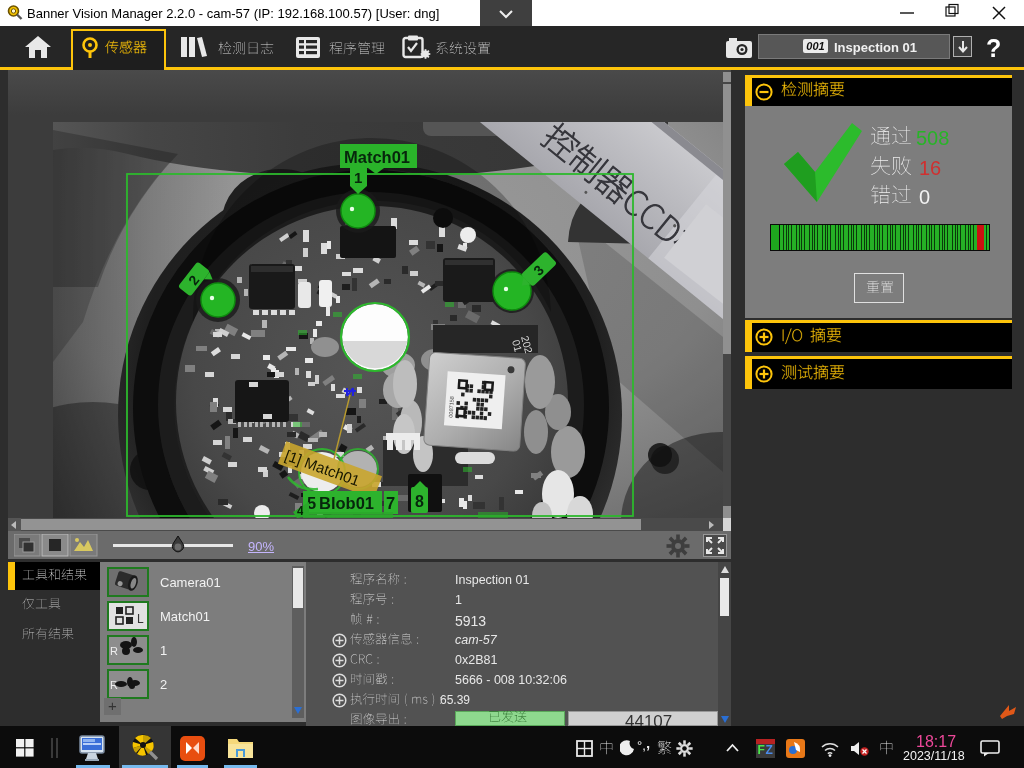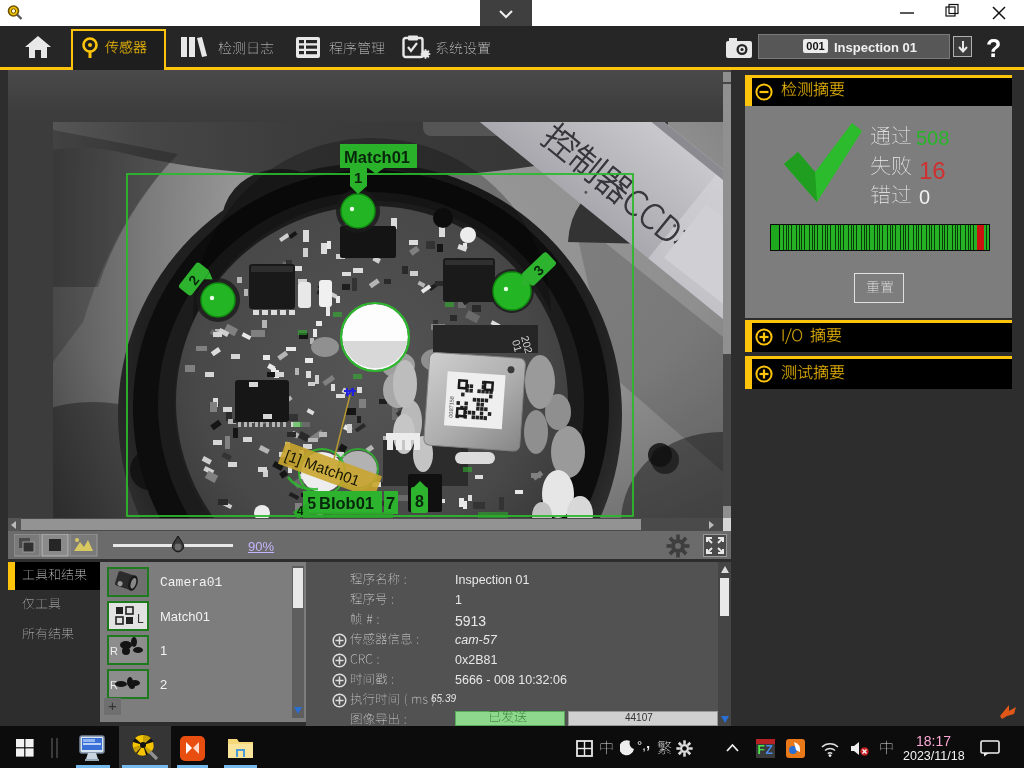"Banner Vision Manager 2.2.0 -" div.abs { html: none -> <div>Banner Vision Manager 2.2.0 - cam-57 (IP: 192.168.100.57) [User: dng]</div> }
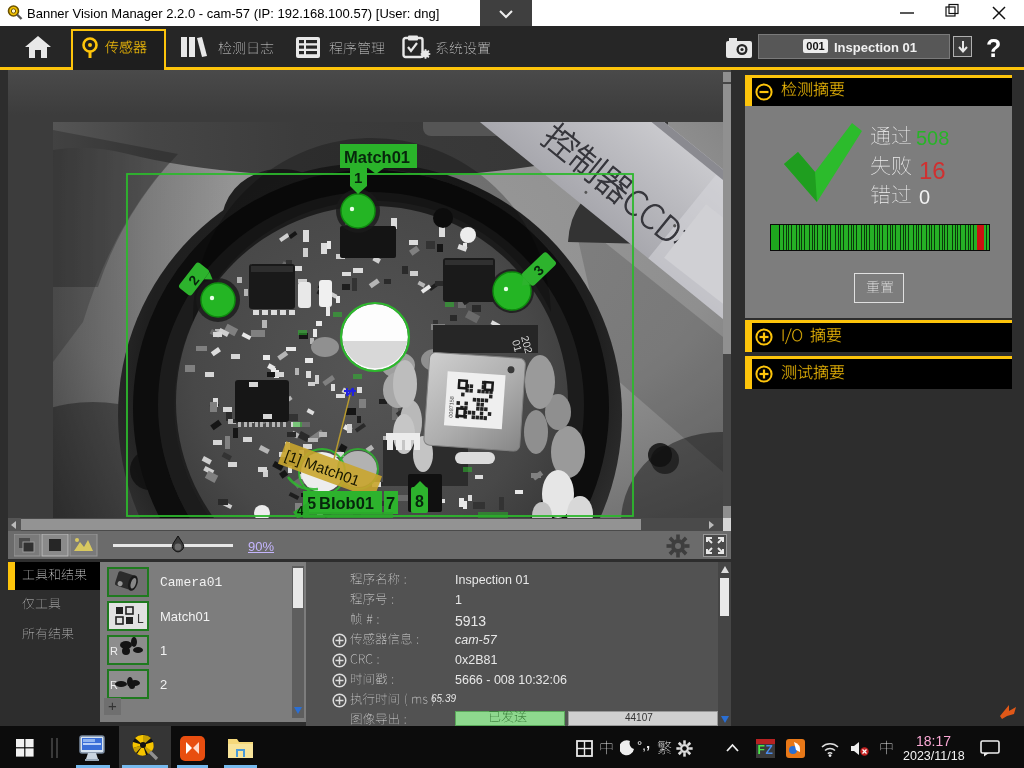"001" div.abs { font-style: none -> italic }
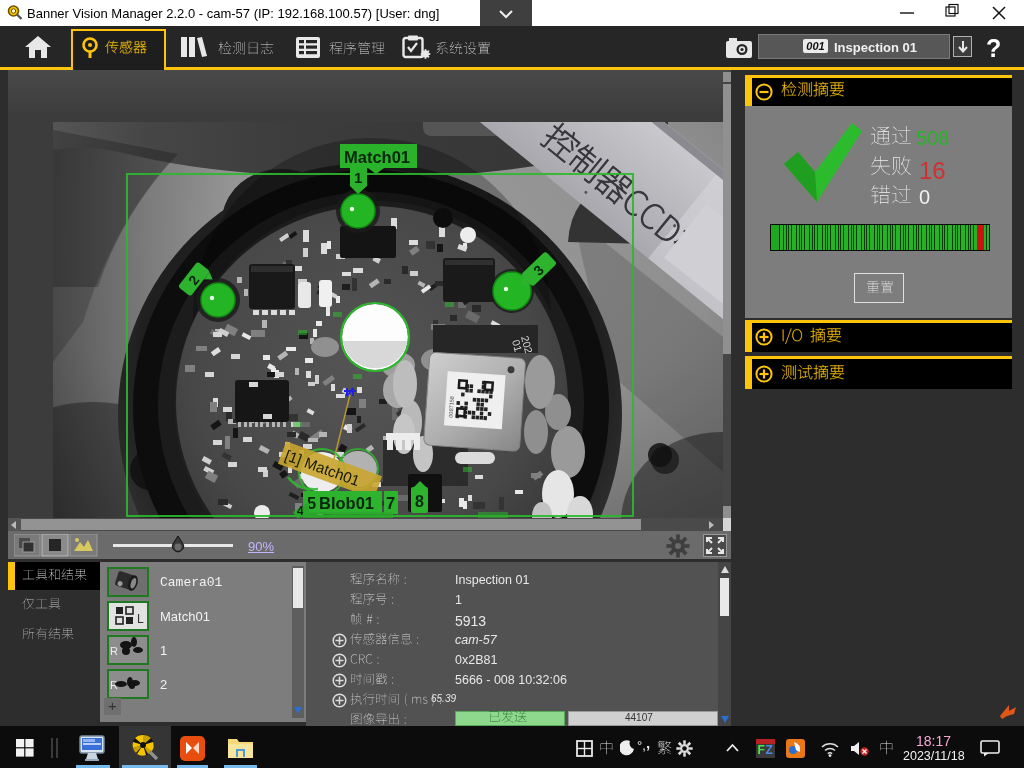"16" div.abs { font-size: 24px -> 20px }
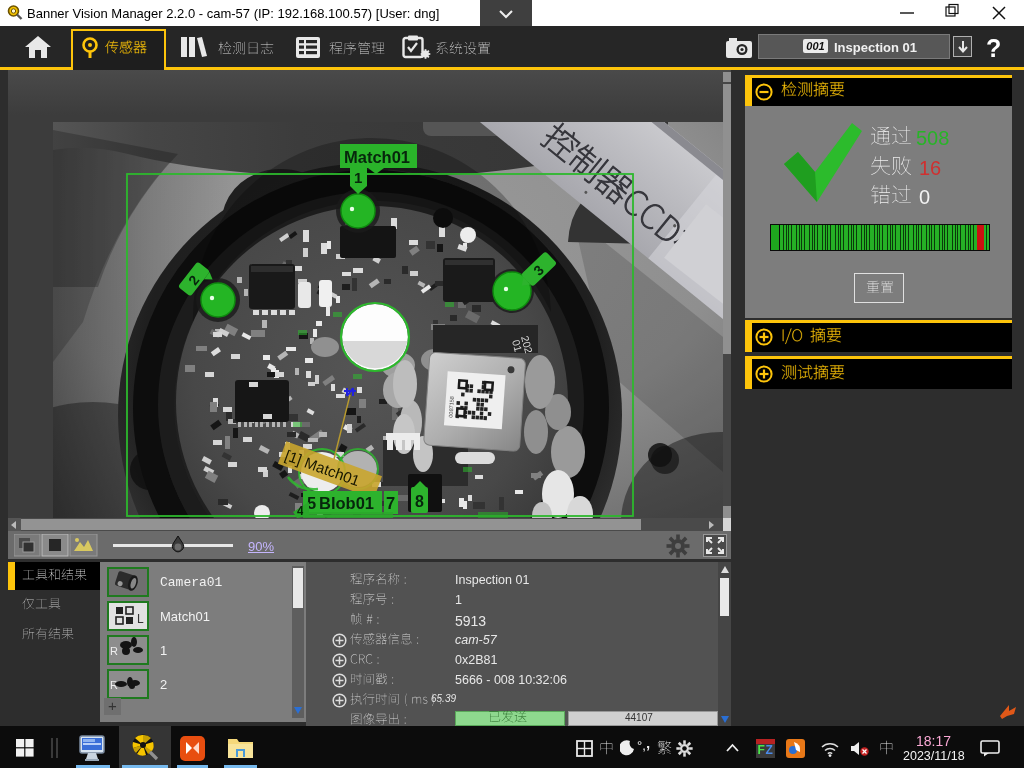"Camera01" div.abs { font-family: Liberation Mono, monospace -> none }
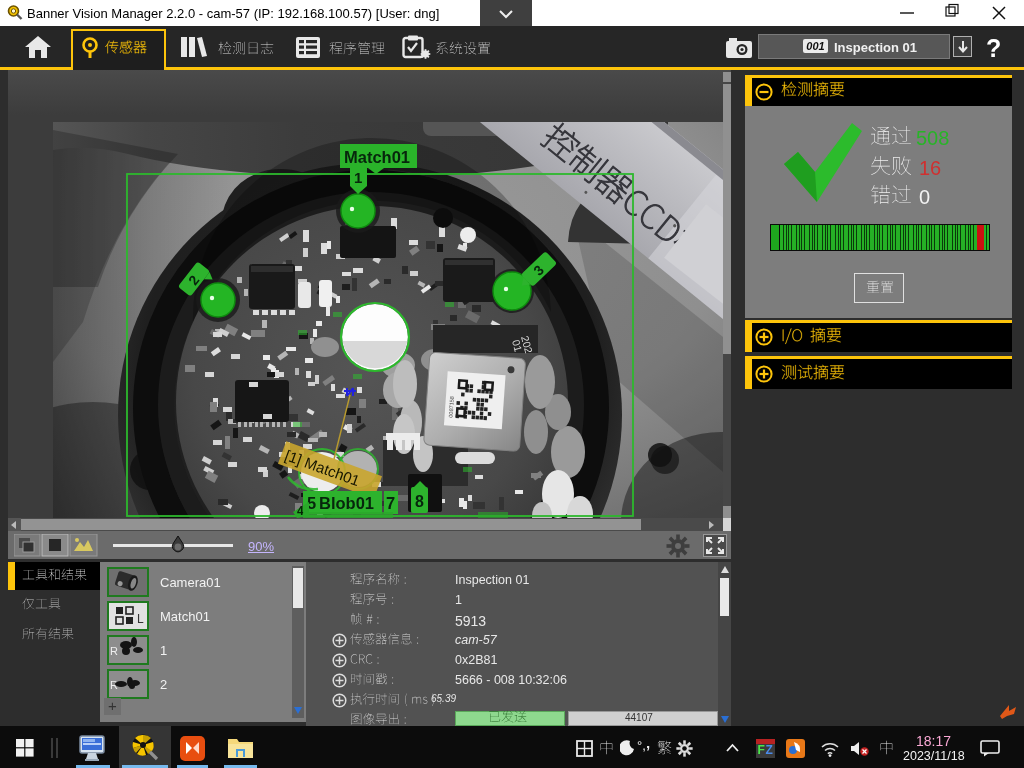"65.39" div.abs { font-size: 10px -> 12px; font-style: italic -> none; left: 431px -> 440px }
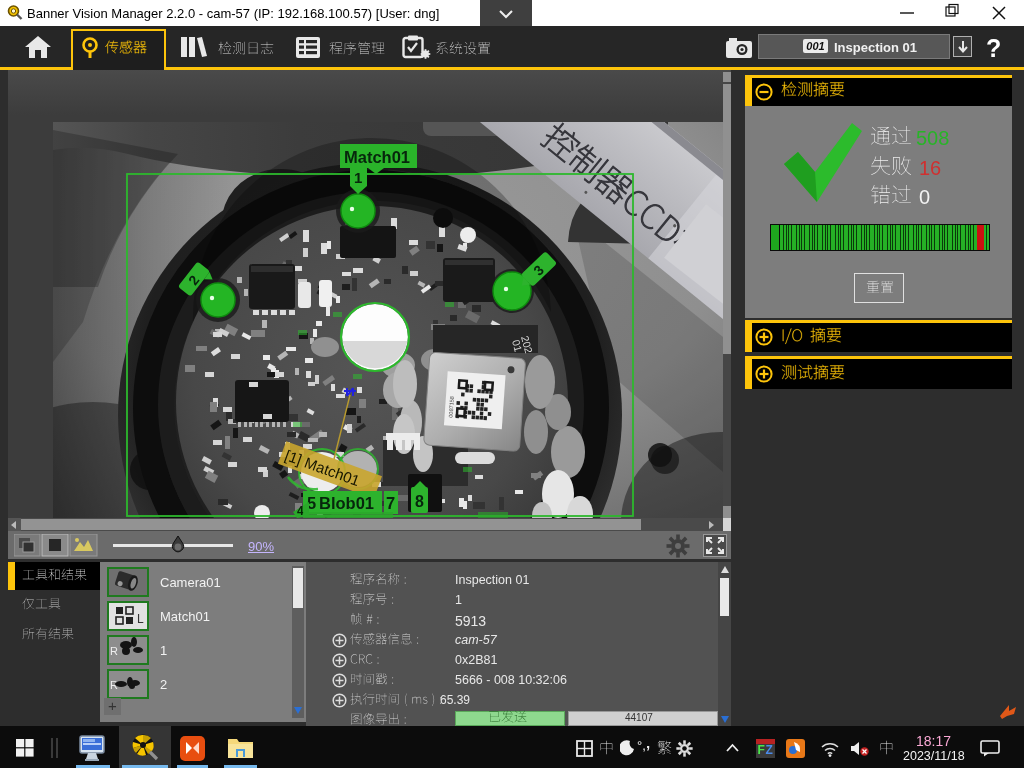"44107" div.abs { font-size: 10px -> 17px }
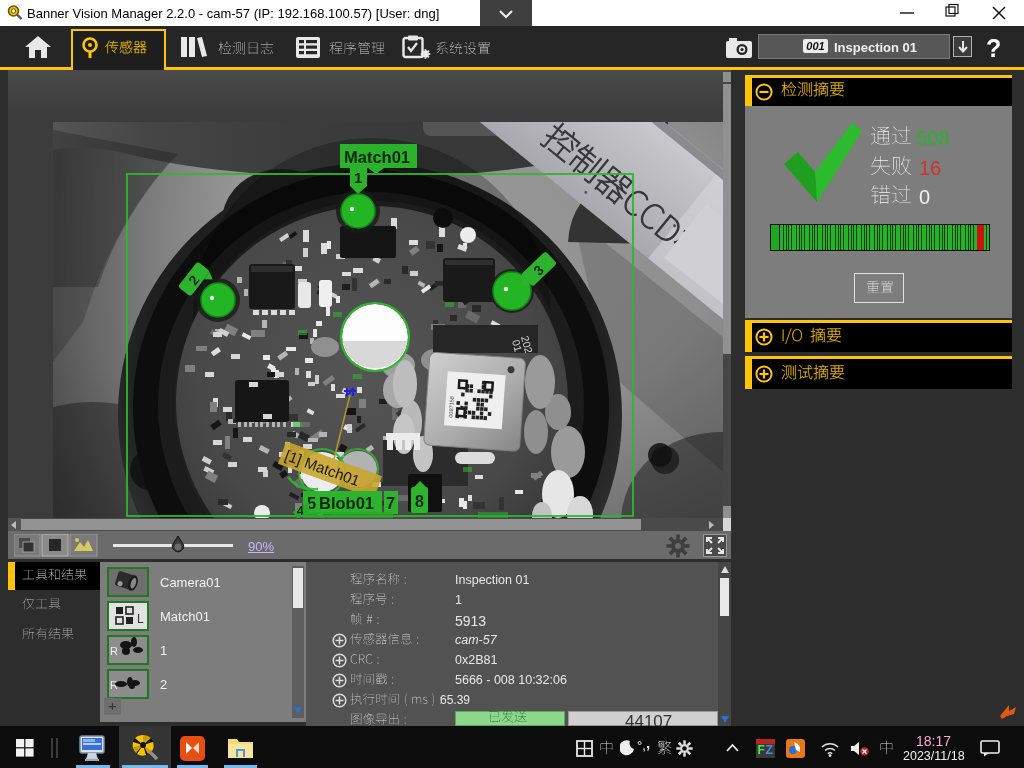"18:17" div.abs { color: #f9a8d4 -> #ec4899; font-size: 14px -> 16px }
